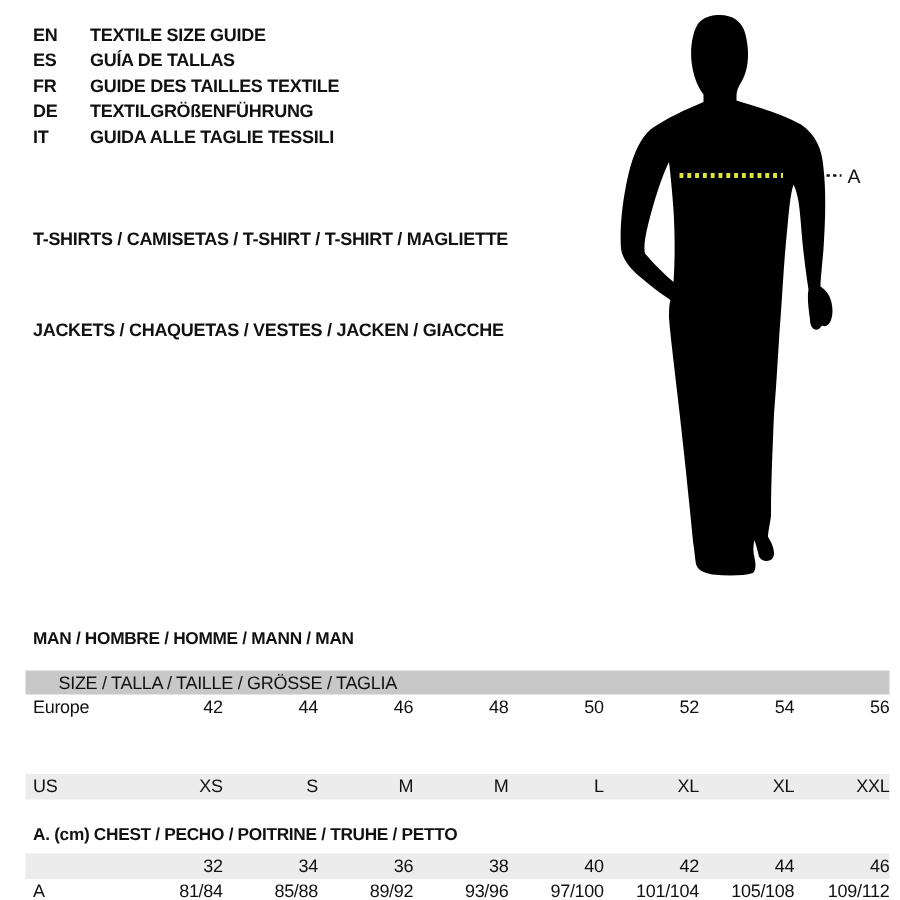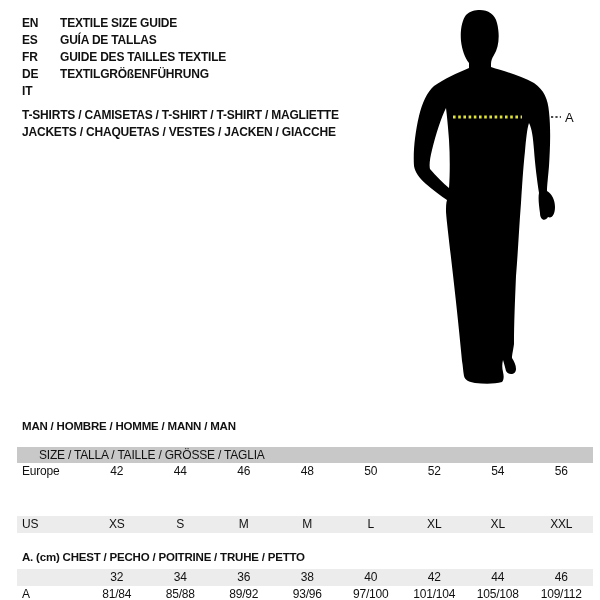"GUIDA ALLE TAGLIE TESSILI" span.lang-label { html: none -> <span>GUIDA ALLE TAGLIE TESSILI</span> }
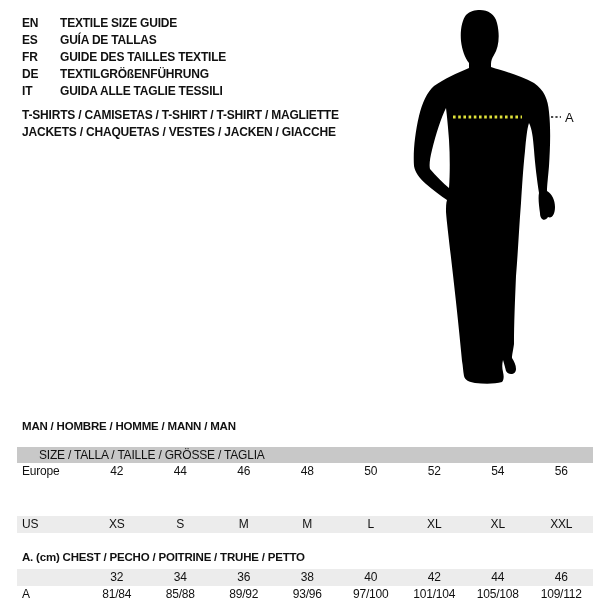"T-SHIRTS / CAMISETAS / T-SHIRT" .category-line { margin-top: none -> 44px }
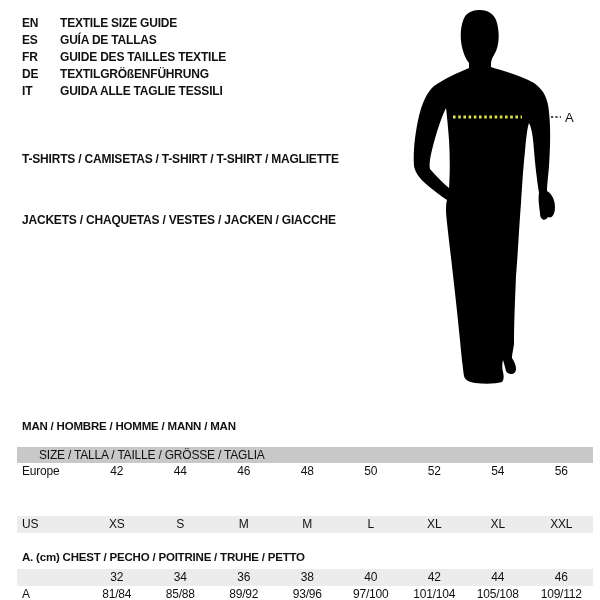"42" .t-cell { text-align: center -> right }
